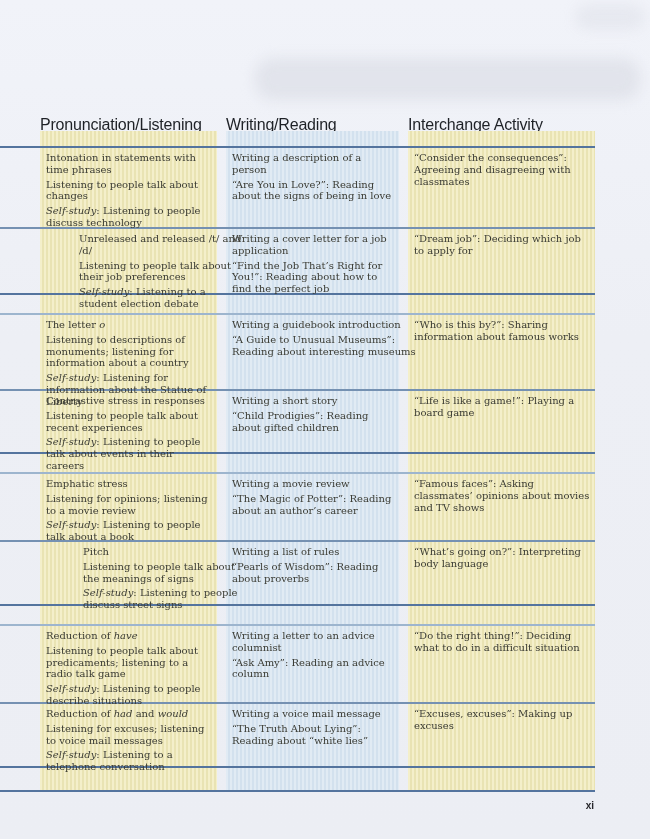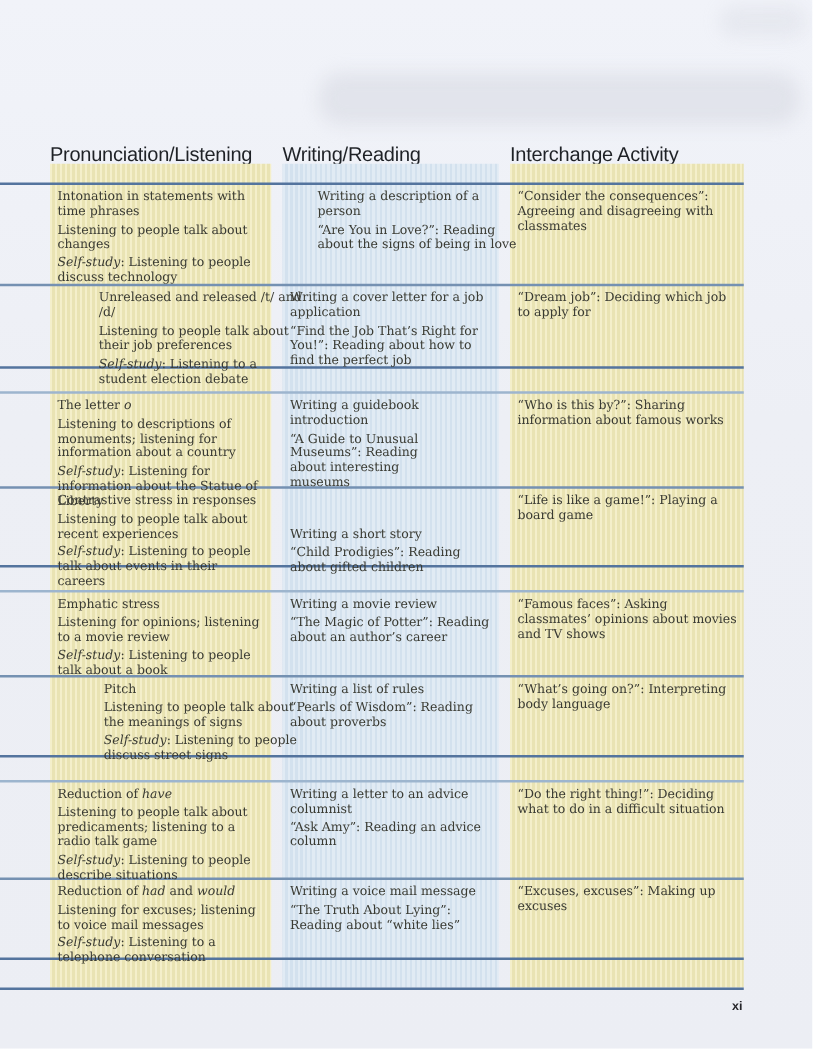"Writing a description of a" div.cell { padding-left: 22px -> none }
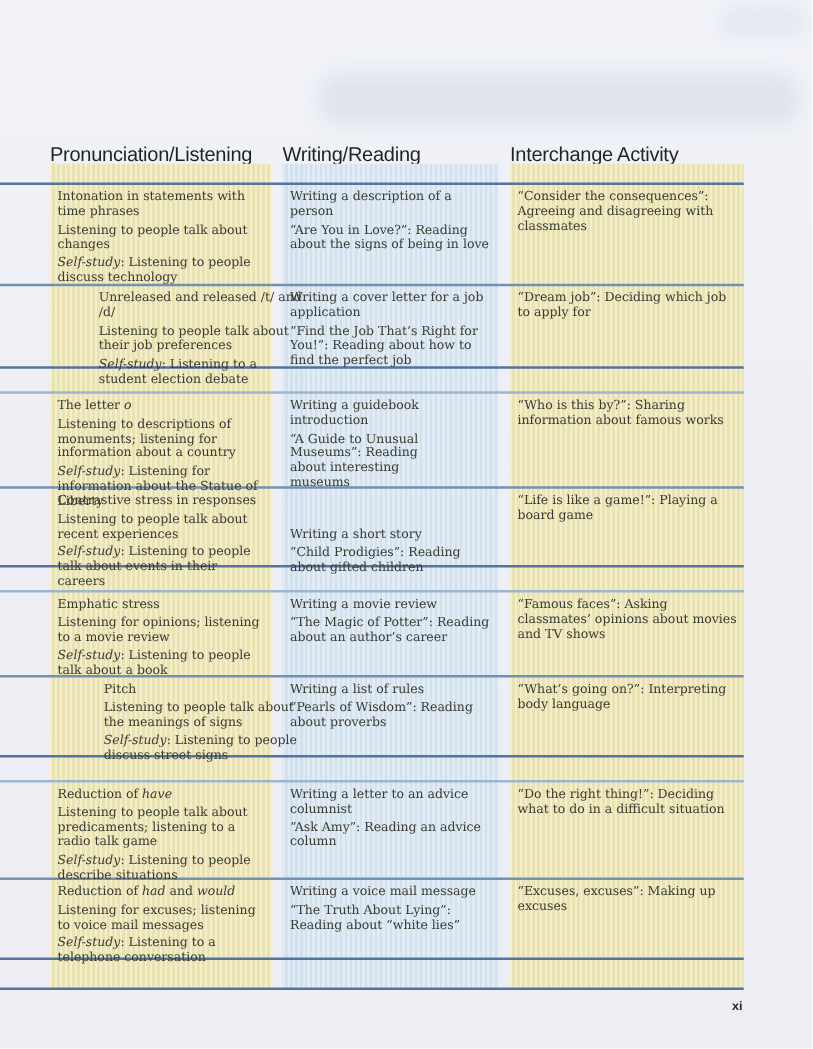"Writing a guidebook introduction" div.cell { width: 132px -> 187px }
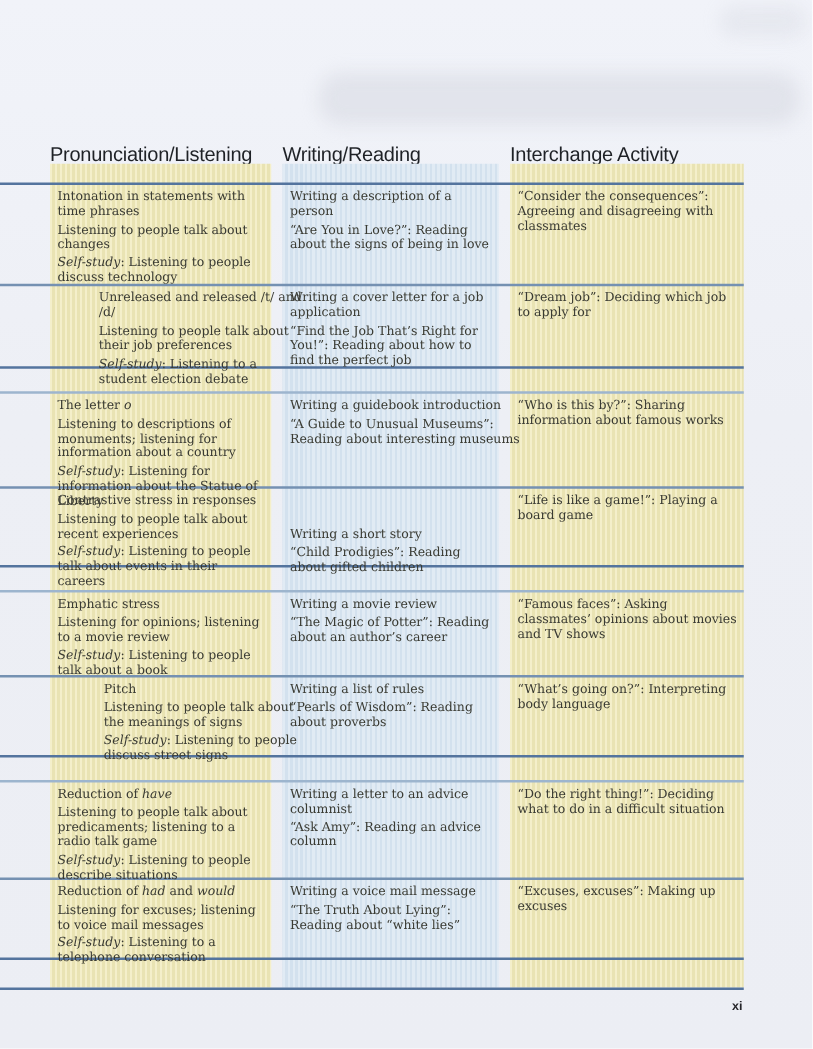"Writing a short story" div.cell { margin-top: 27px -> none }
